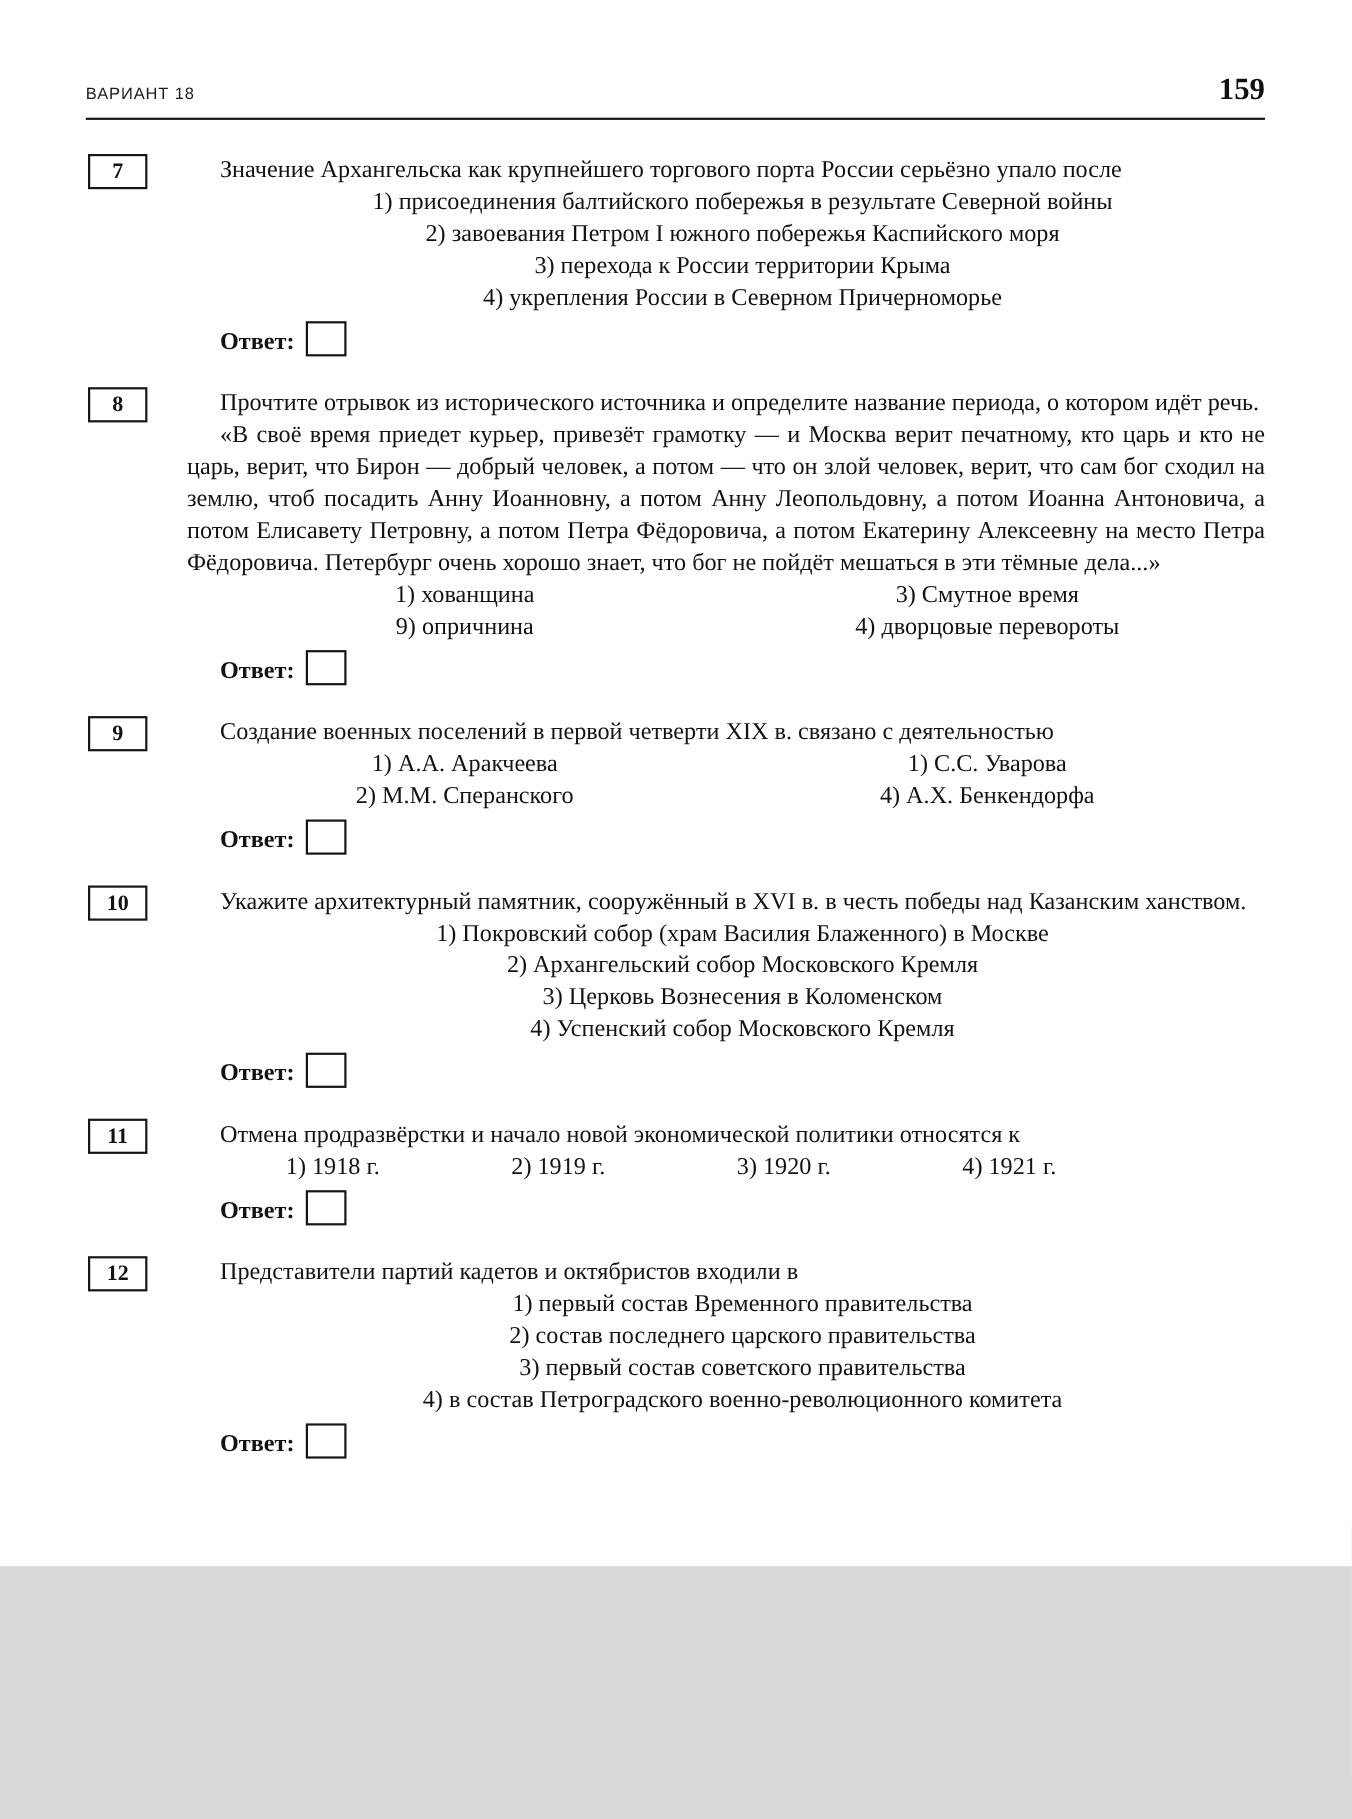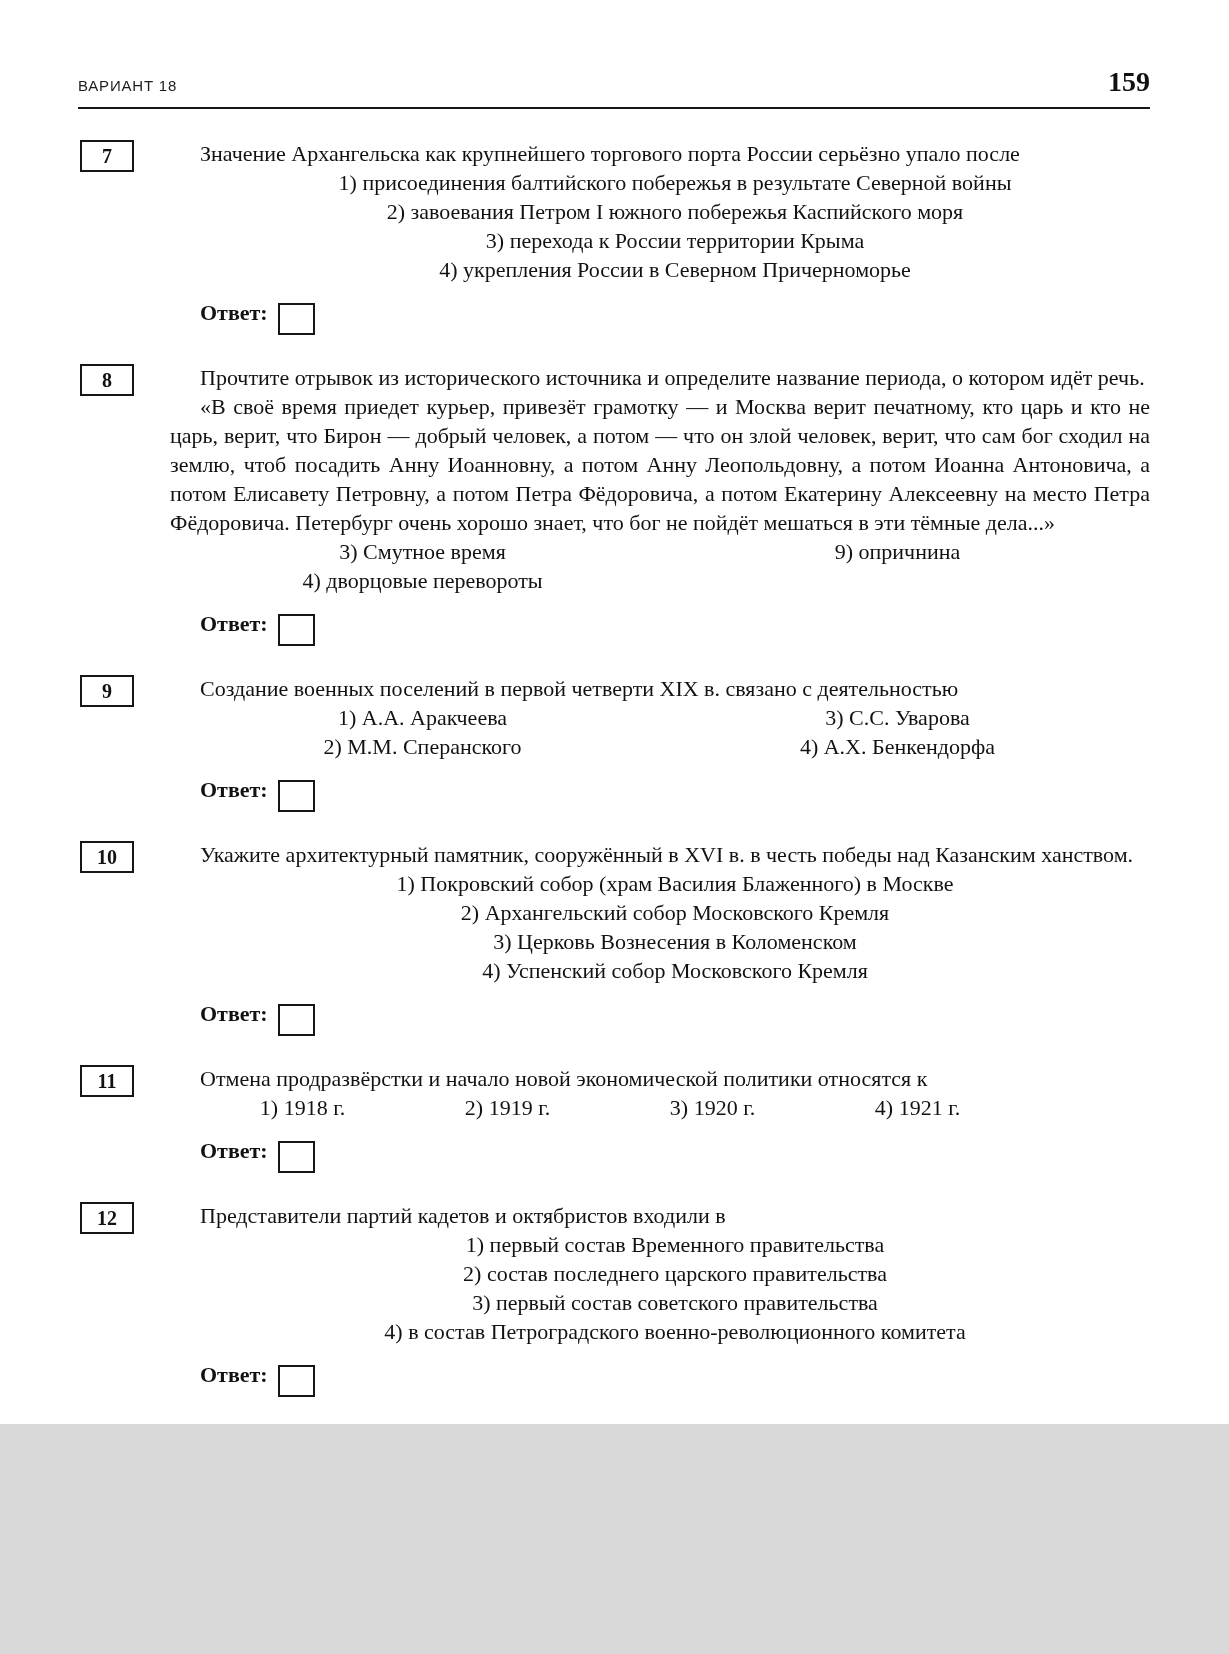"Ответ:" .answer-row { align-items: flex-start -> flex-end; margin-top: 14px -> 2px }
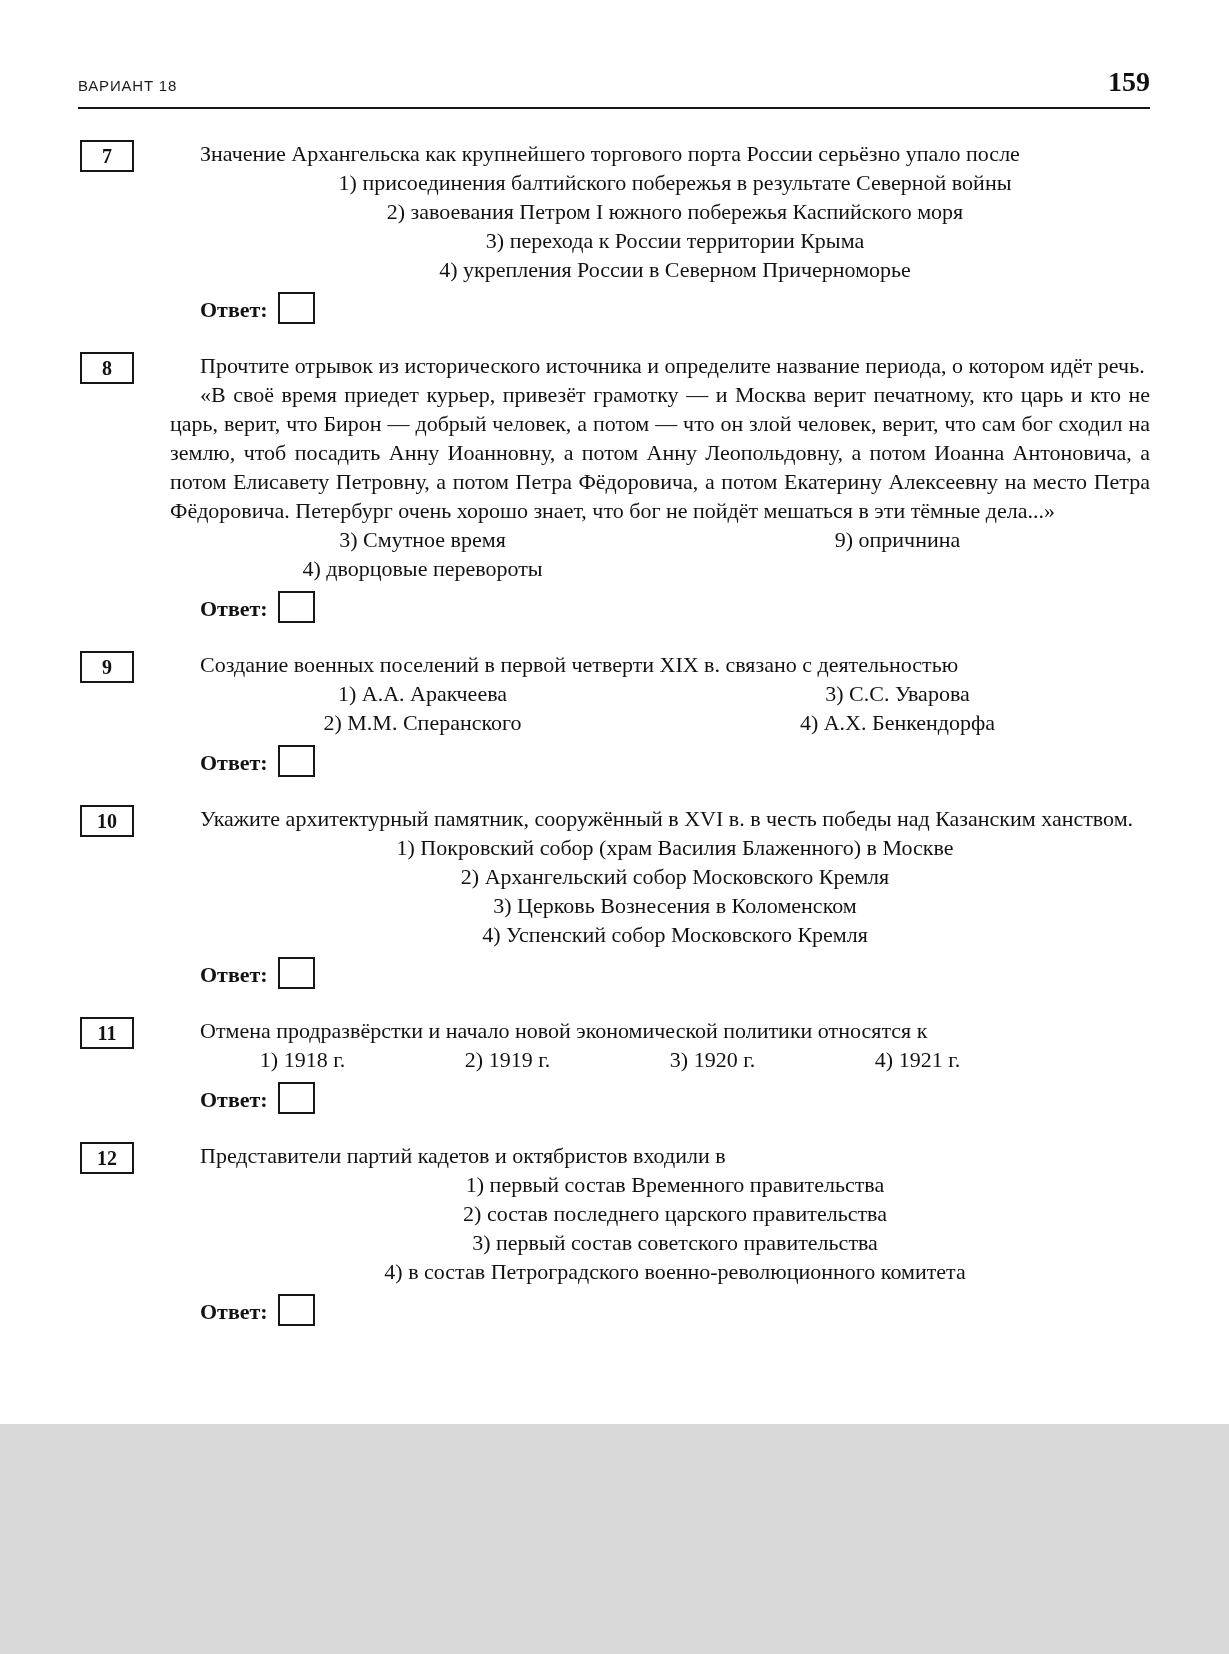"1) хованщина" div.option { html: none -> <div>1) хованщина</div> }
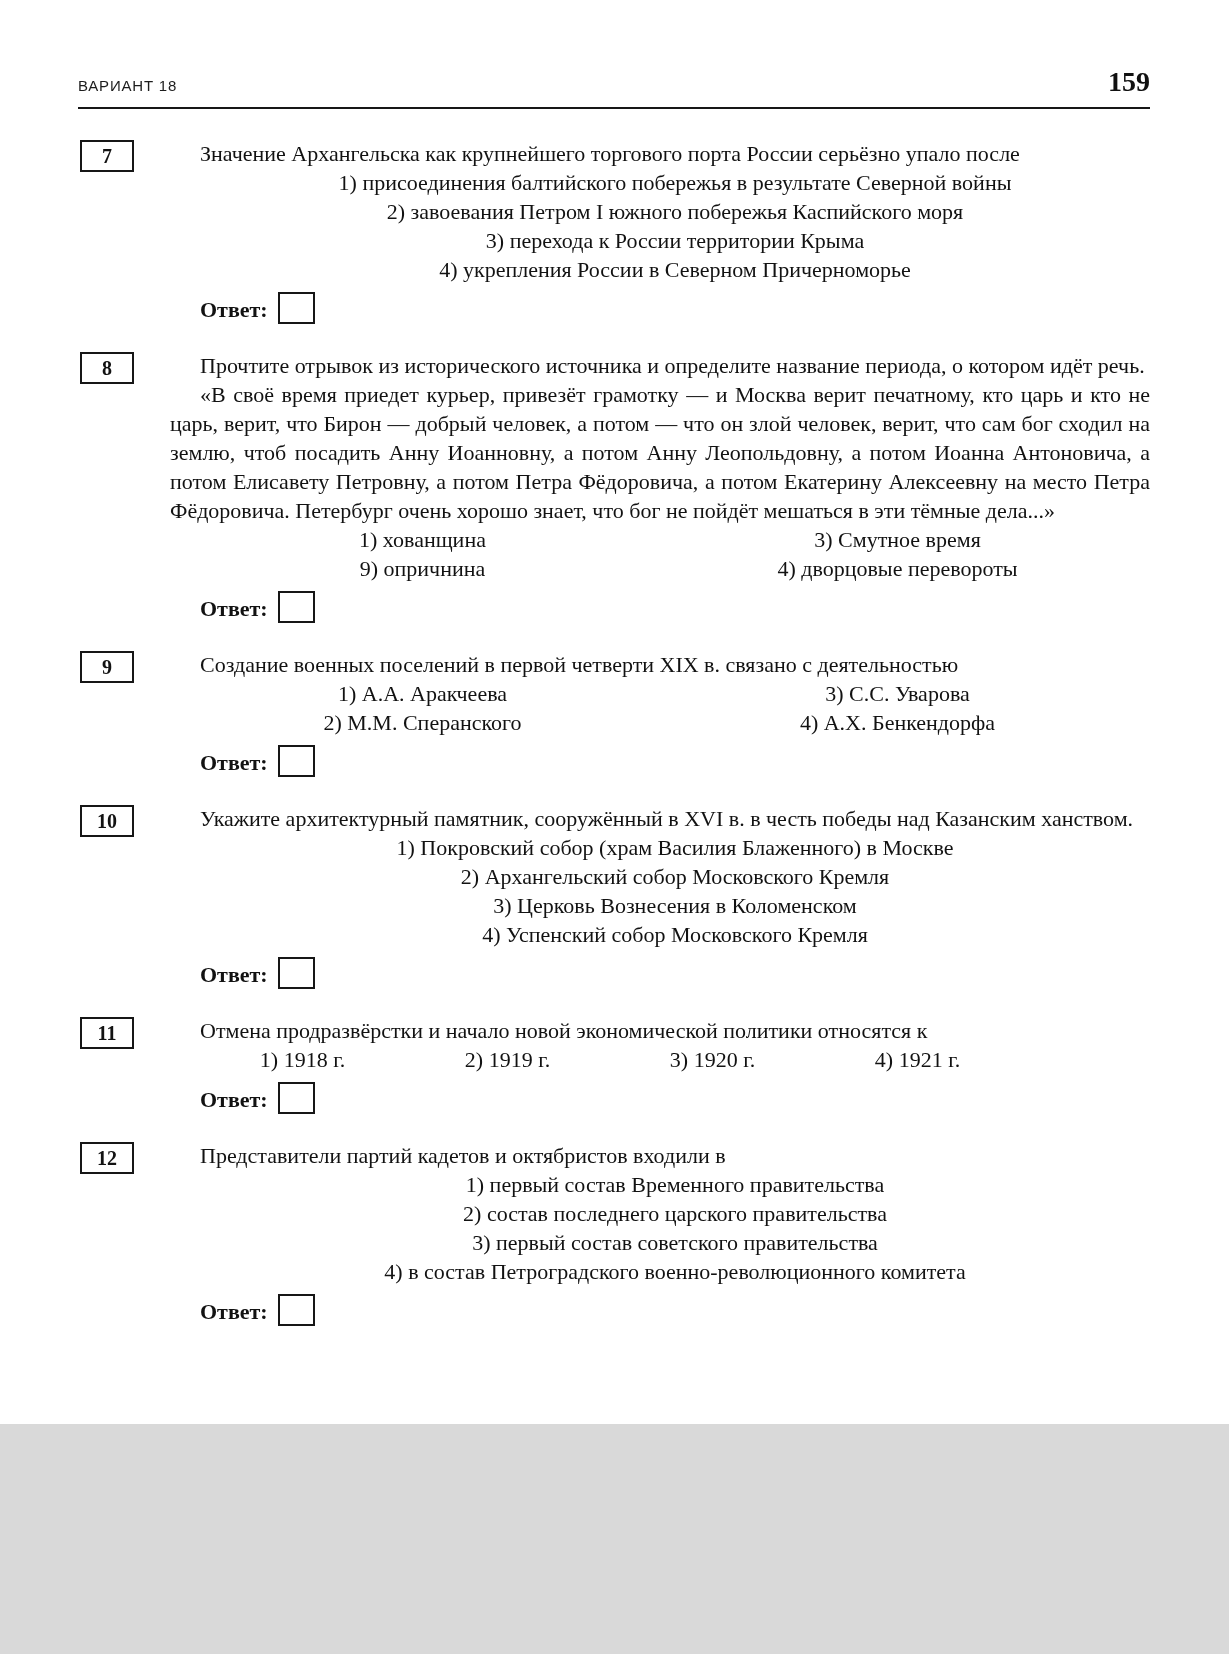"3) С.С. Уварова" div.option { text: 3 -> 1 }
